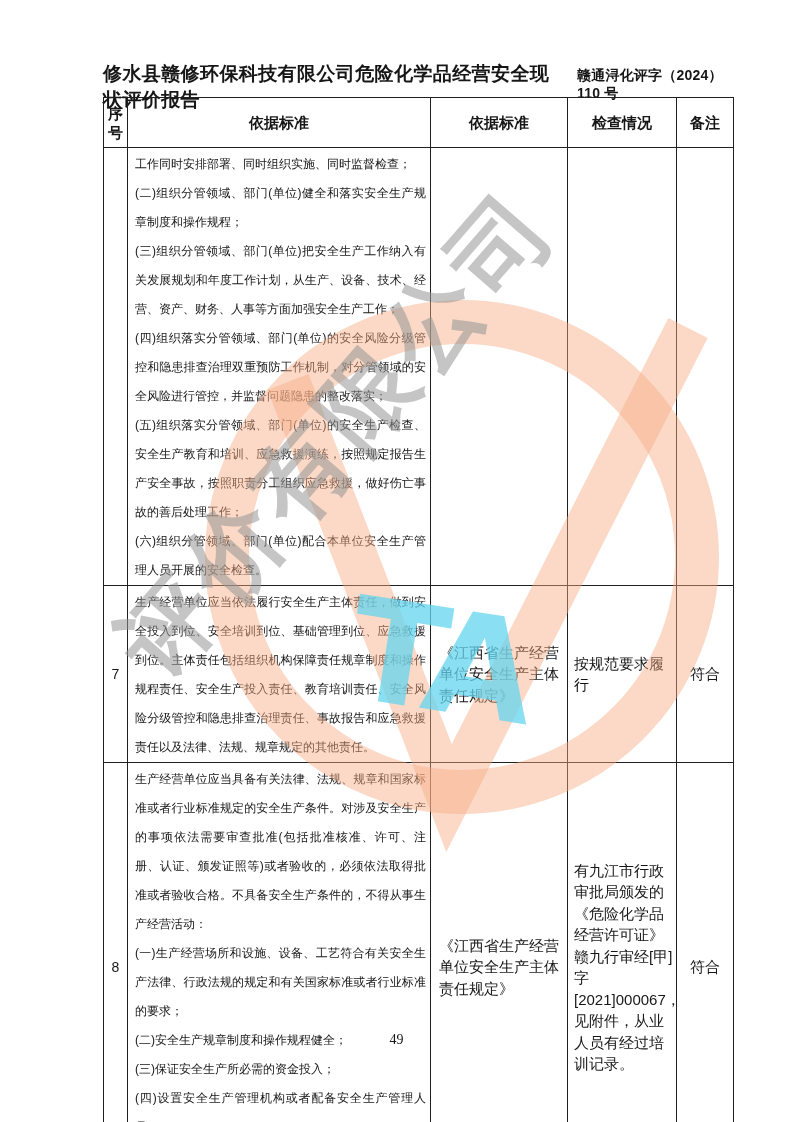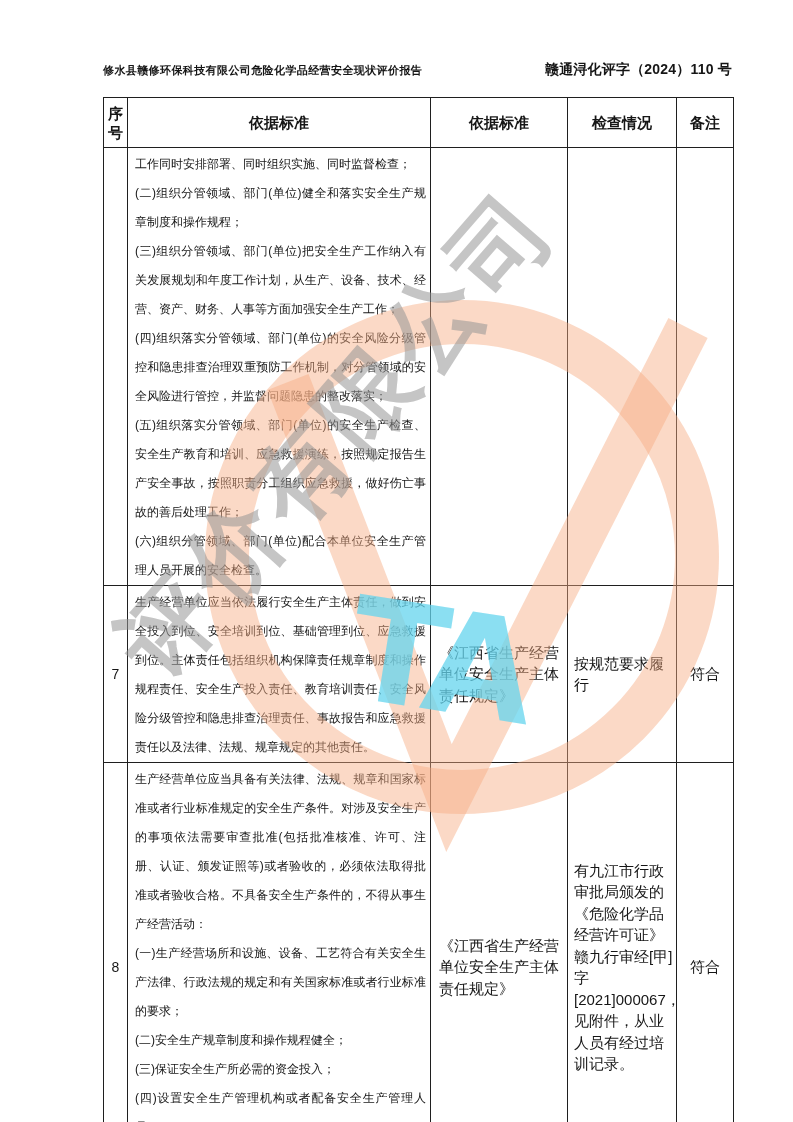"修水县赣修环保科技有限公司危险化学品经营安全现状评价报告" .h-left { font-size: 11px -> 19px }
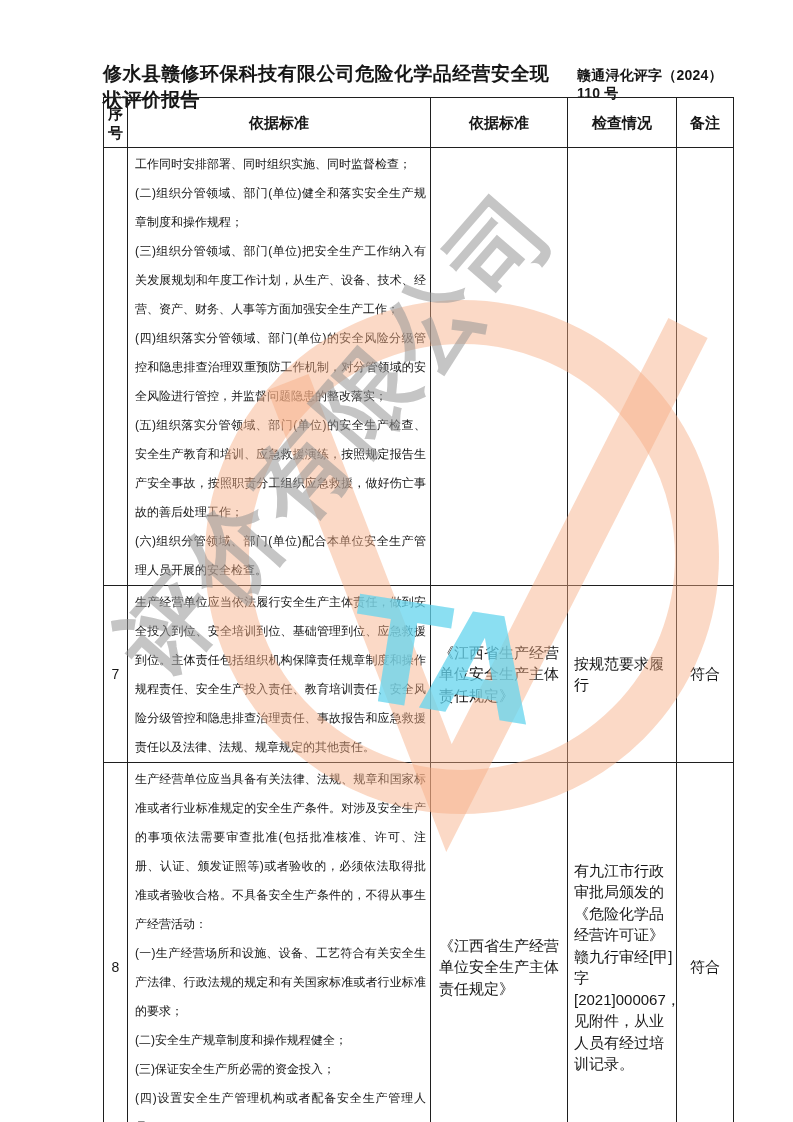"49" div.footer { html: none -> <div>49</div> }
